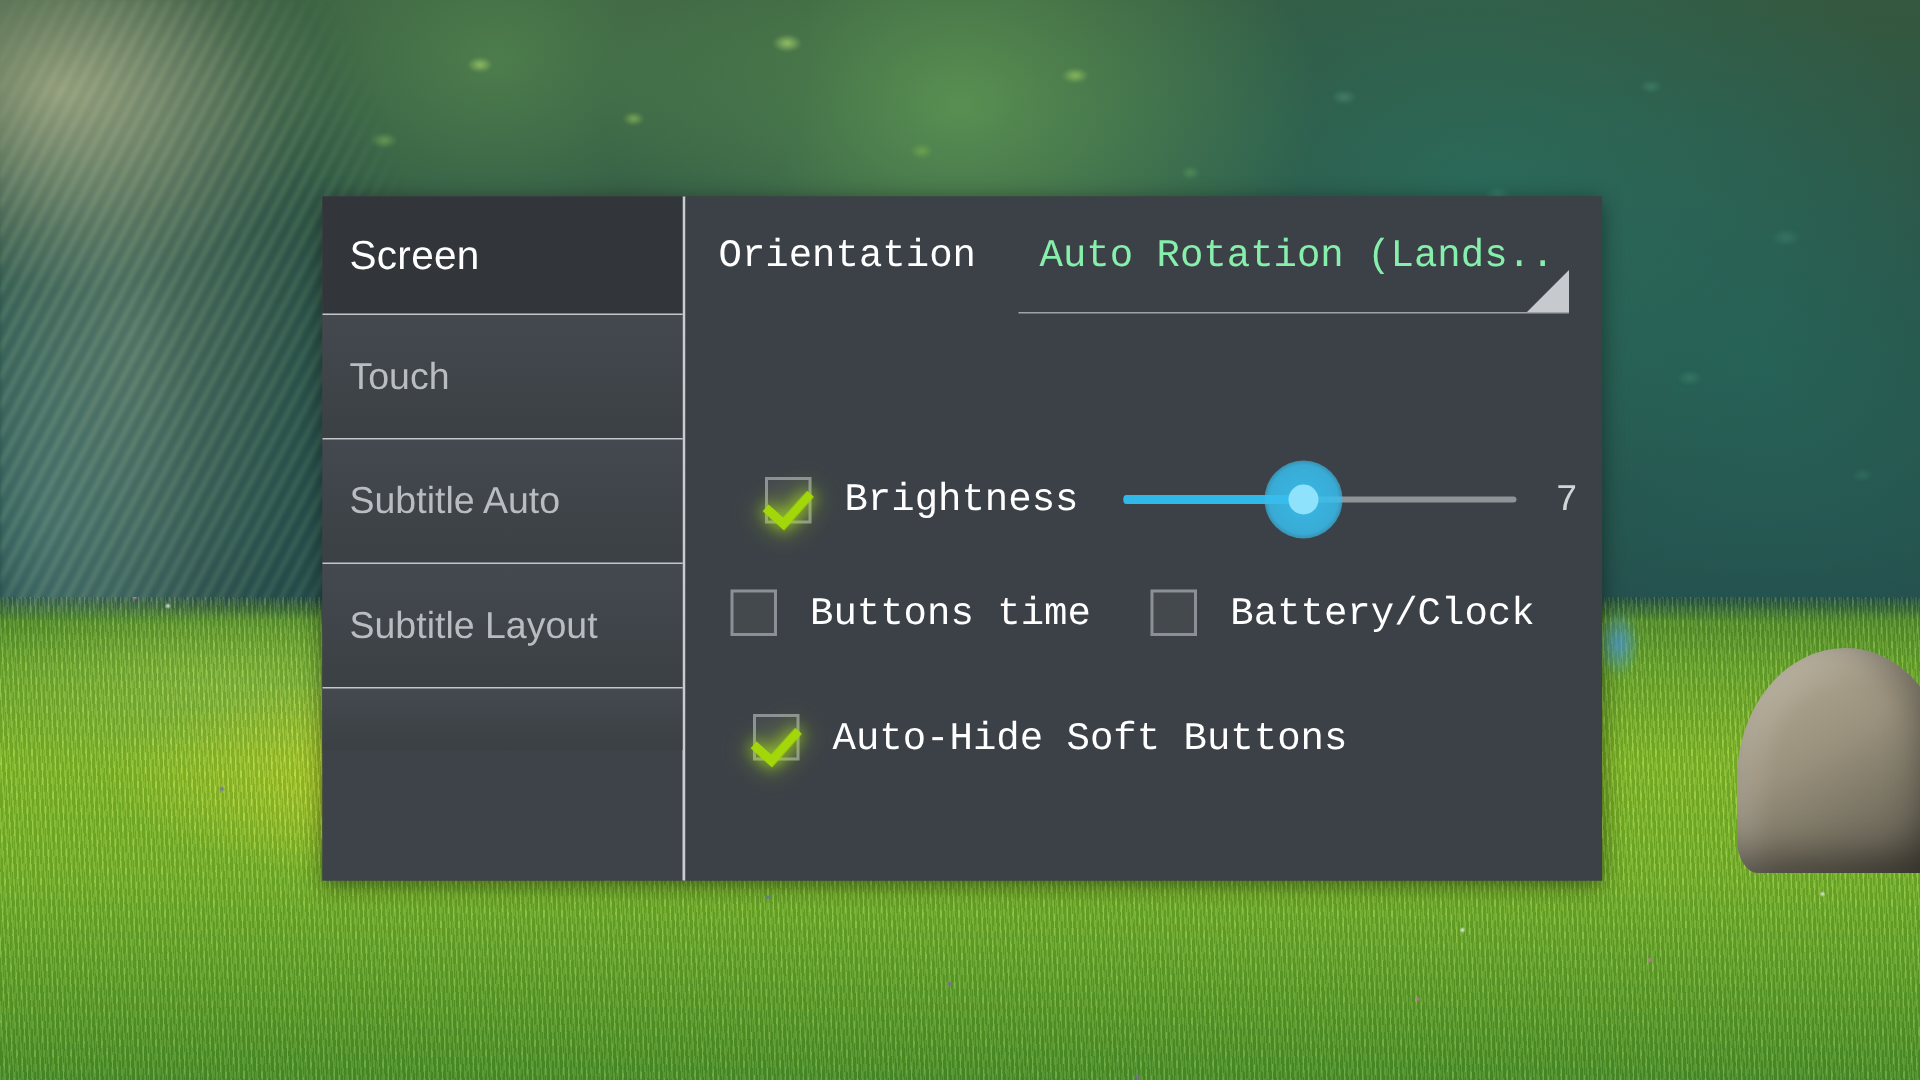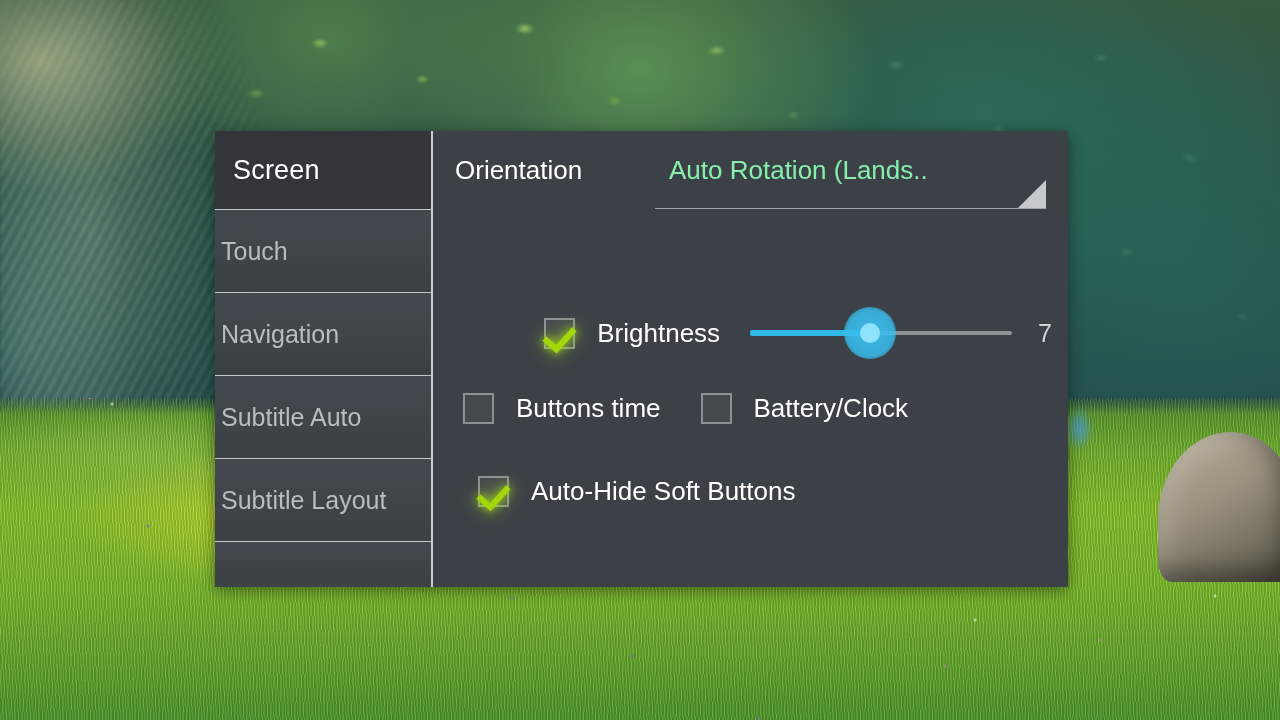"Screen" #sidebar { width: 218px -> 242px }
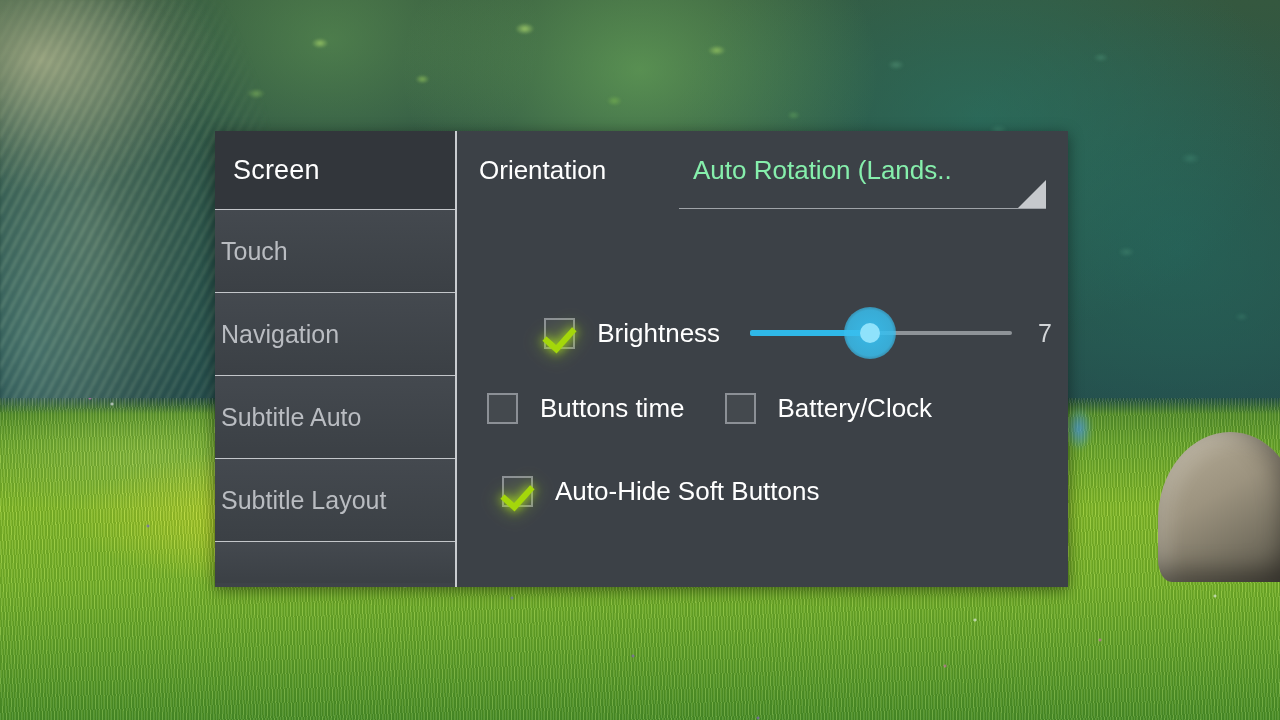"Orientation" #content { font-family: none -> Liberation Mono, monospace }
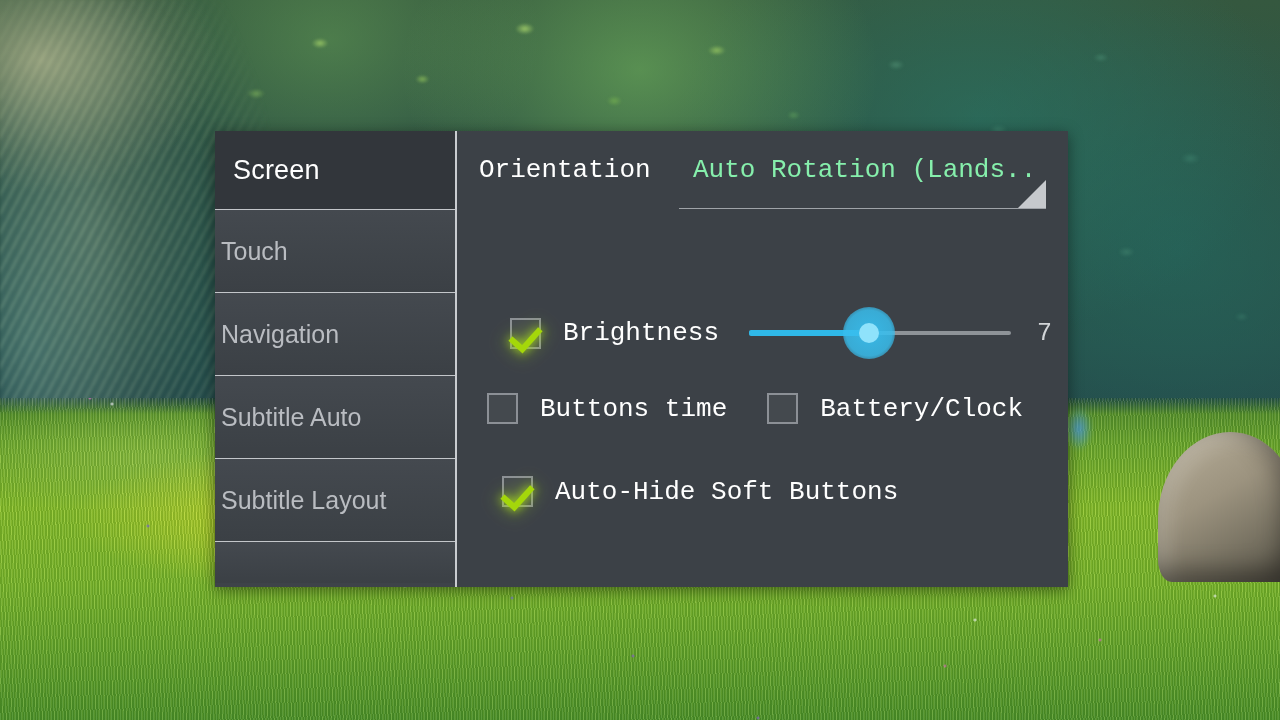"Touch" .side-item { padding-left: 6px -> 18px }
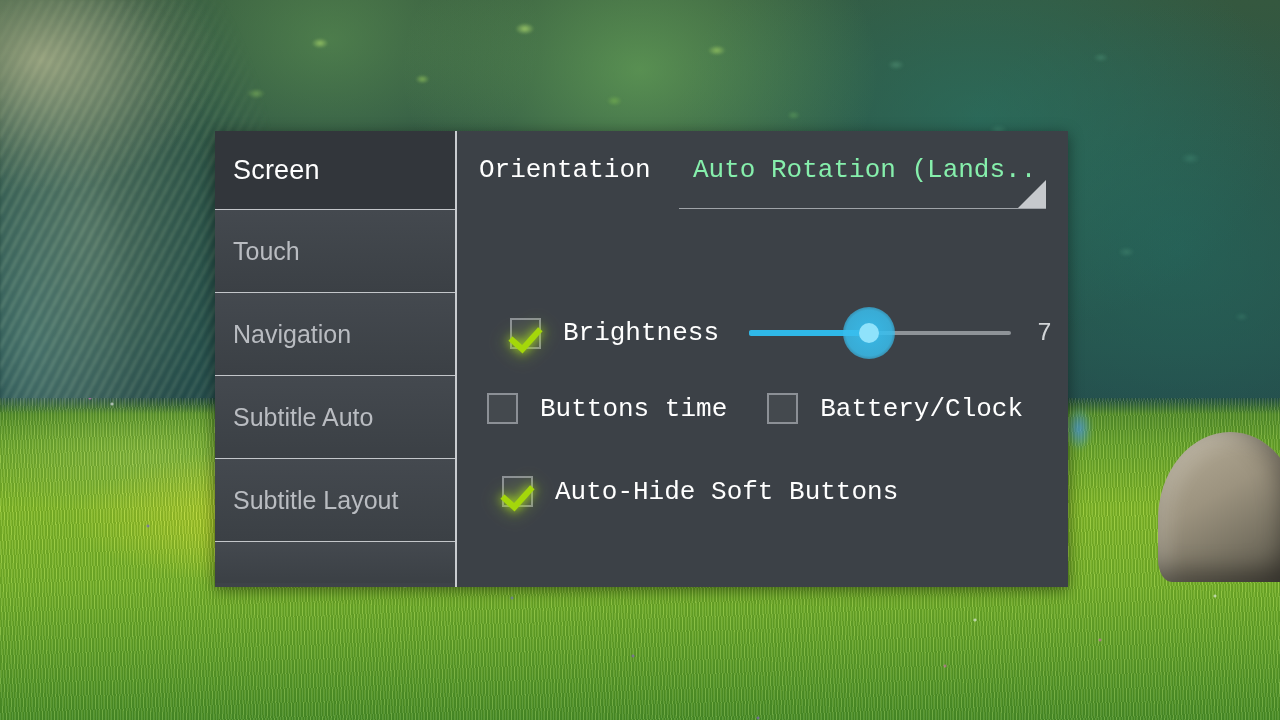"Navigation" div.side-item { html: <div> <span>Navigation</span> </div> -> none }
